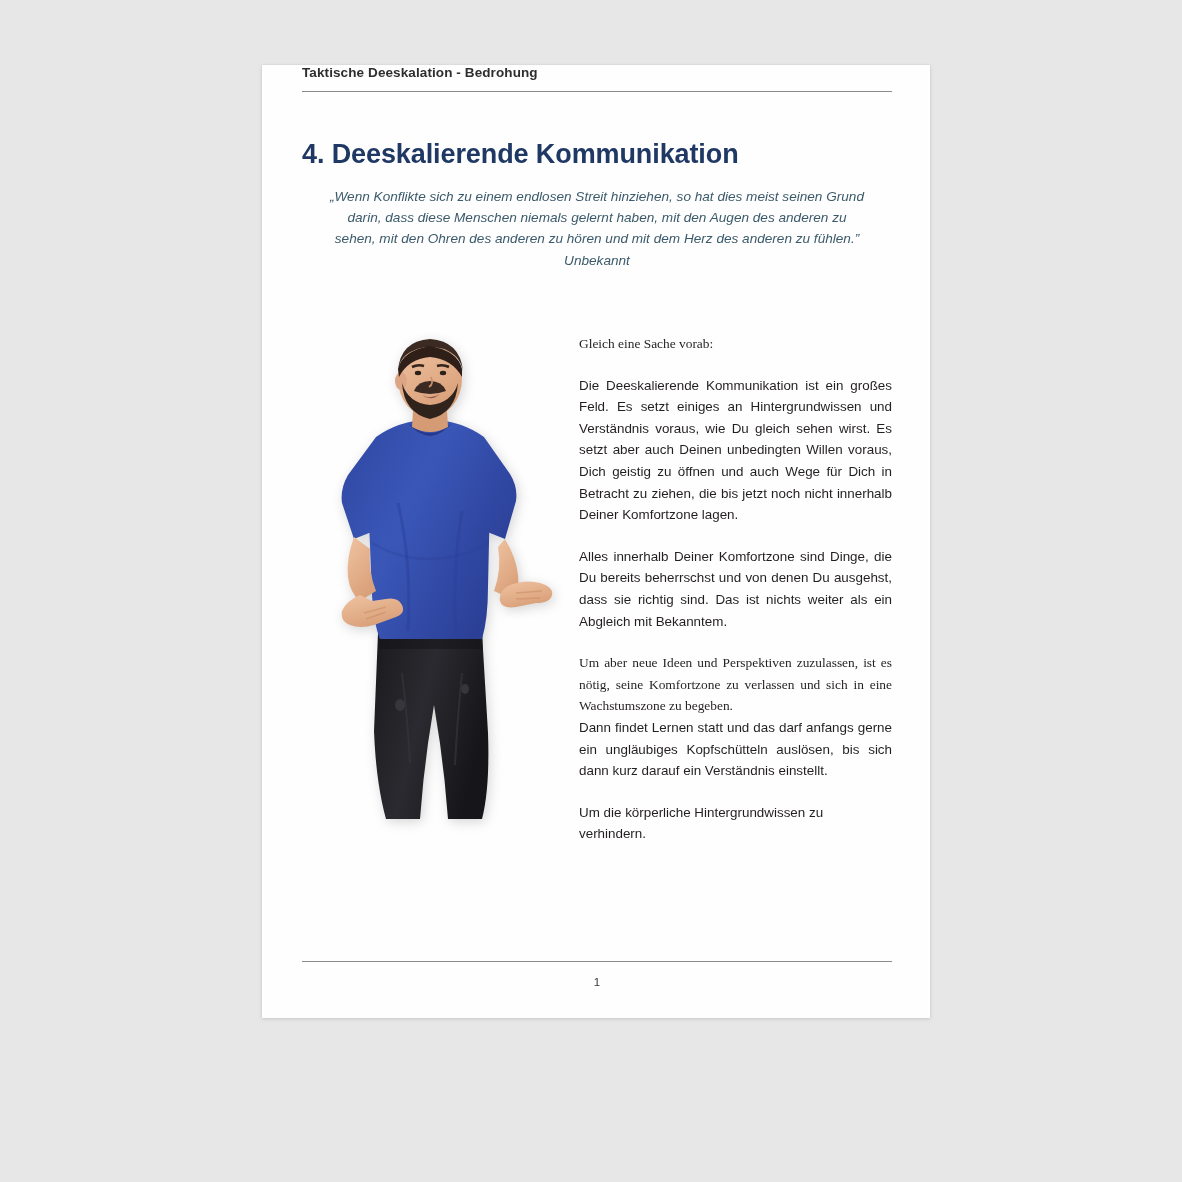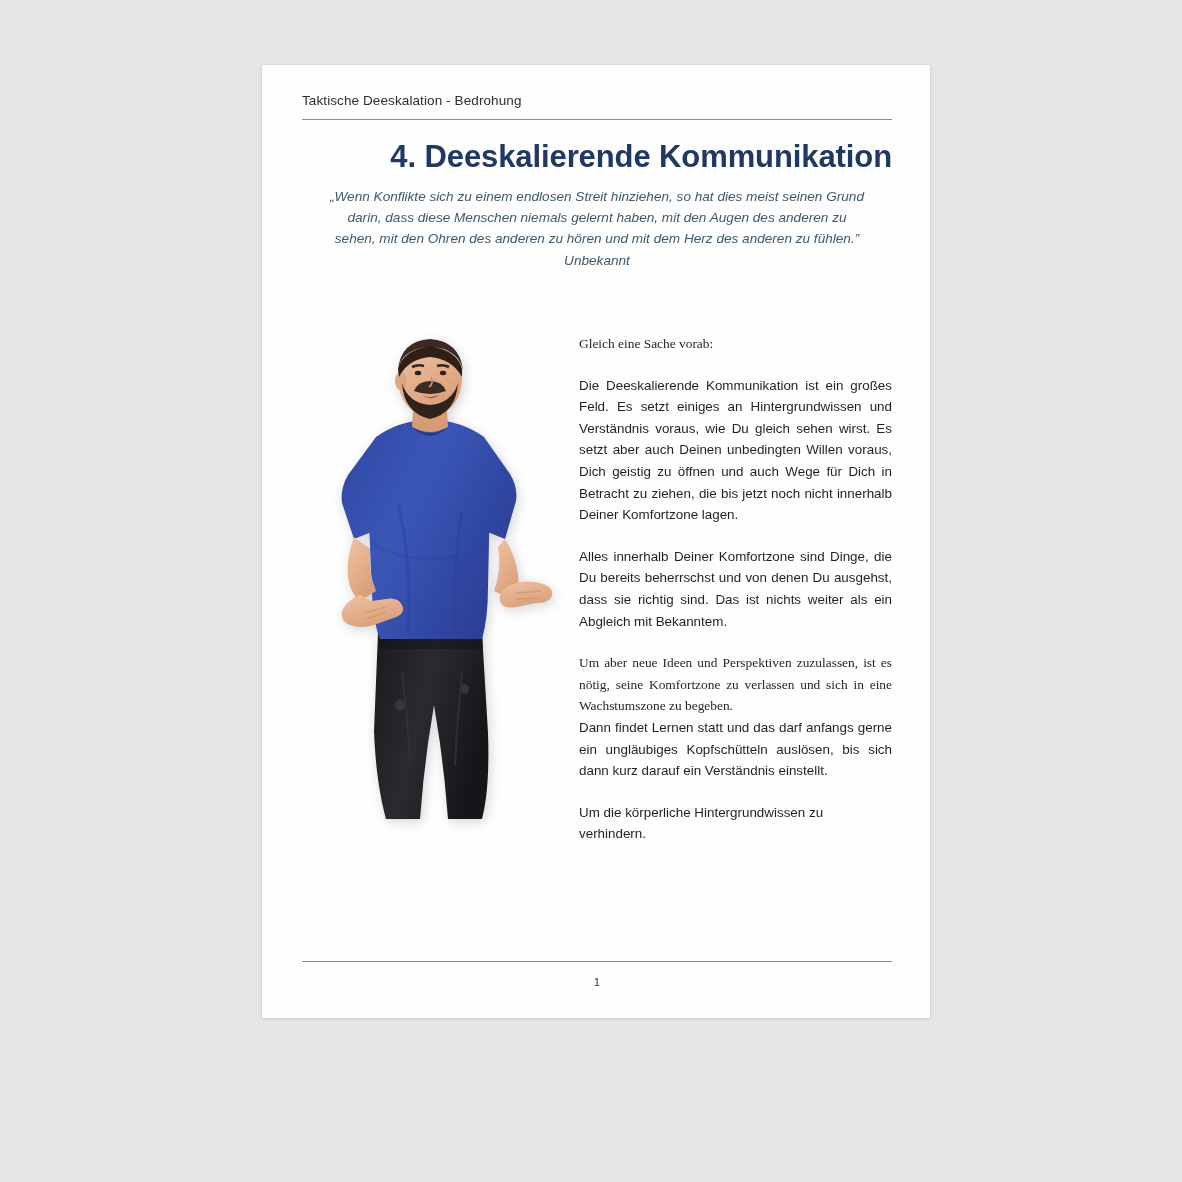"Taktische Deeskalation - Bedrohung" .header-zone { font-weight: none -> bold; top: 28px -> 0 }
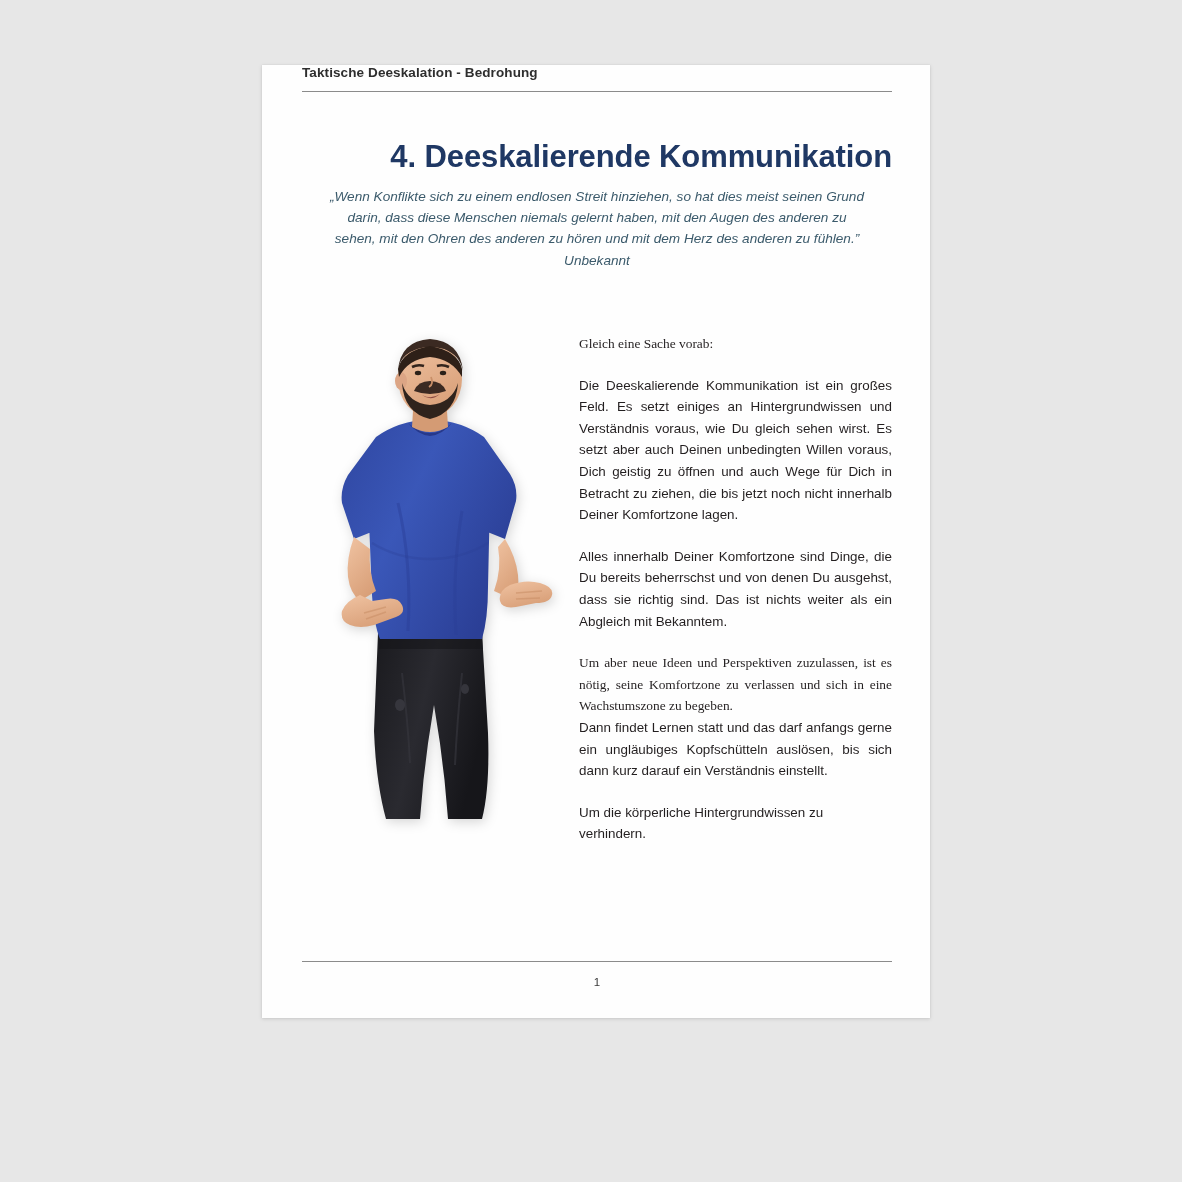"4. Deeskalierende Kommunikation" .doc-title { font-size: 31px -> 27px; text-align: right -> left }
